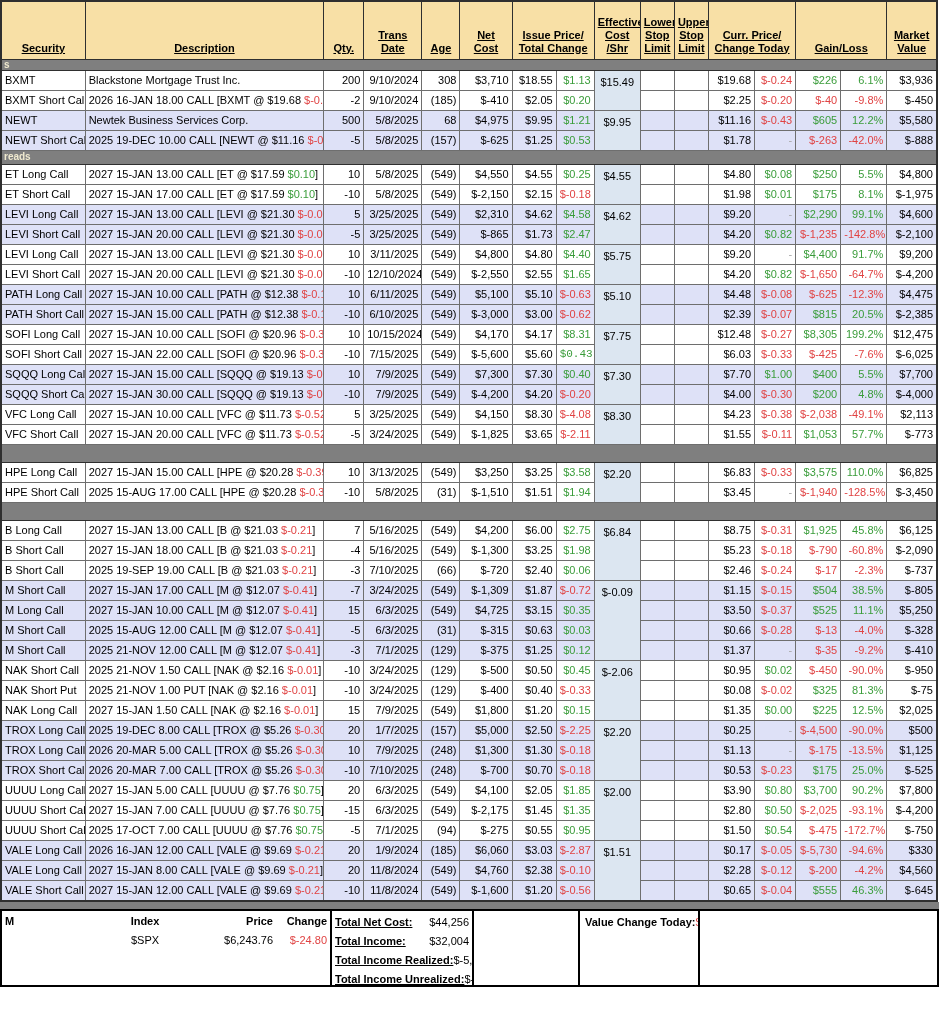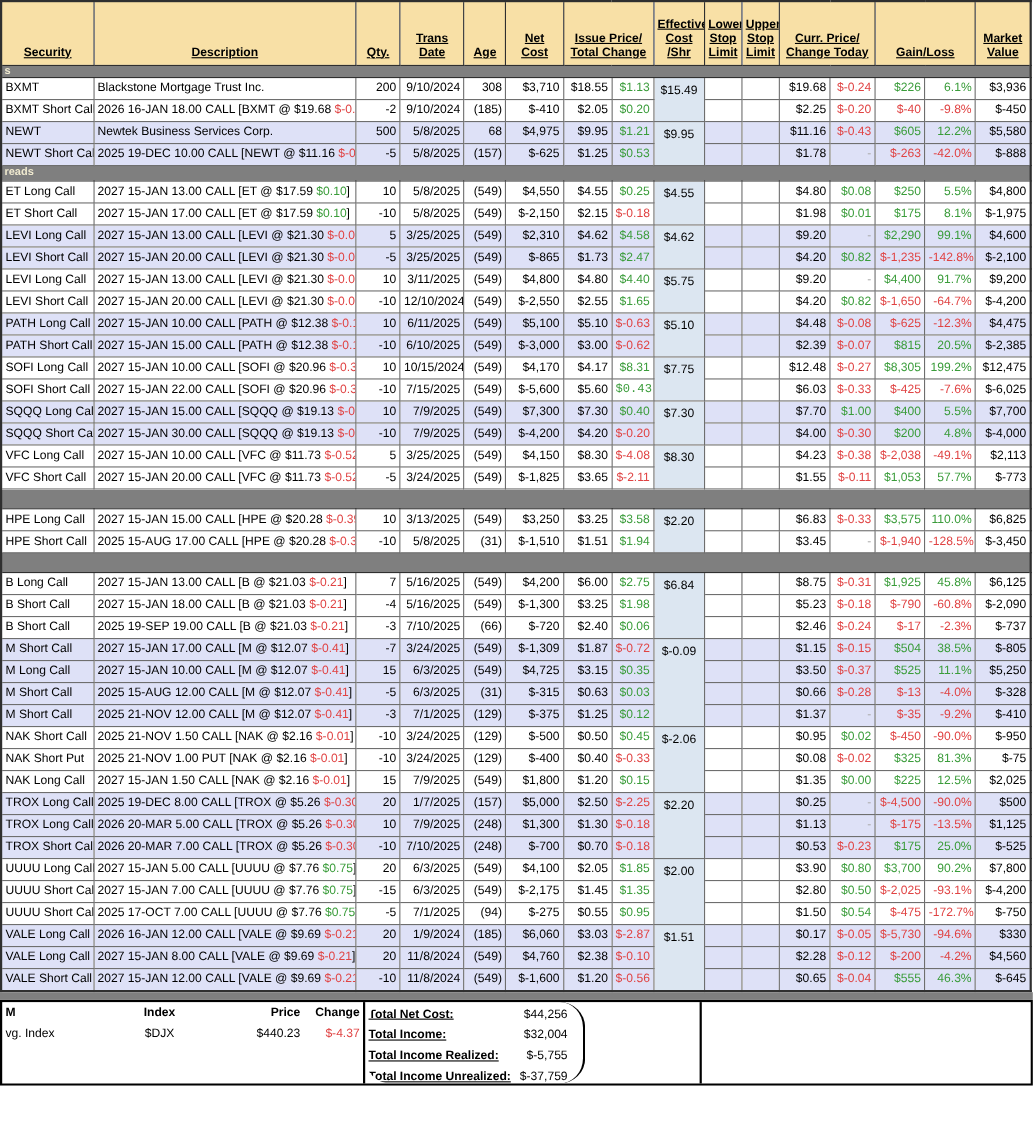"Total Net Cost:" .b2 { border-radius: 23px -> none; padding: 2px 14px 0 3px -> 2px 3px 0 3px; width: 200px -> 142px }
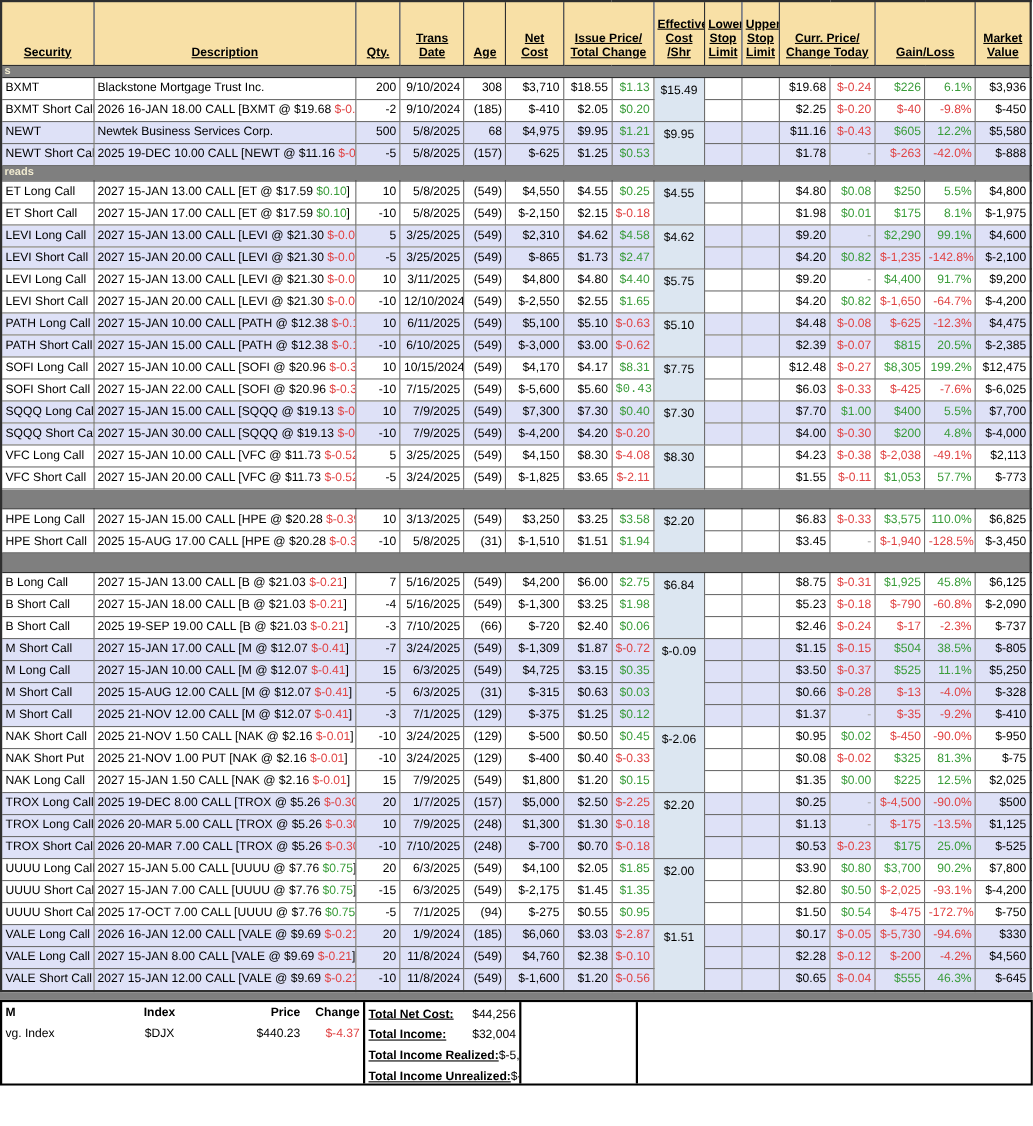"Value Change Today:" div.fbox { html: none -> <div> <div> <span>Value Change Today:</span> <span>$-382</span> </div> </div> }
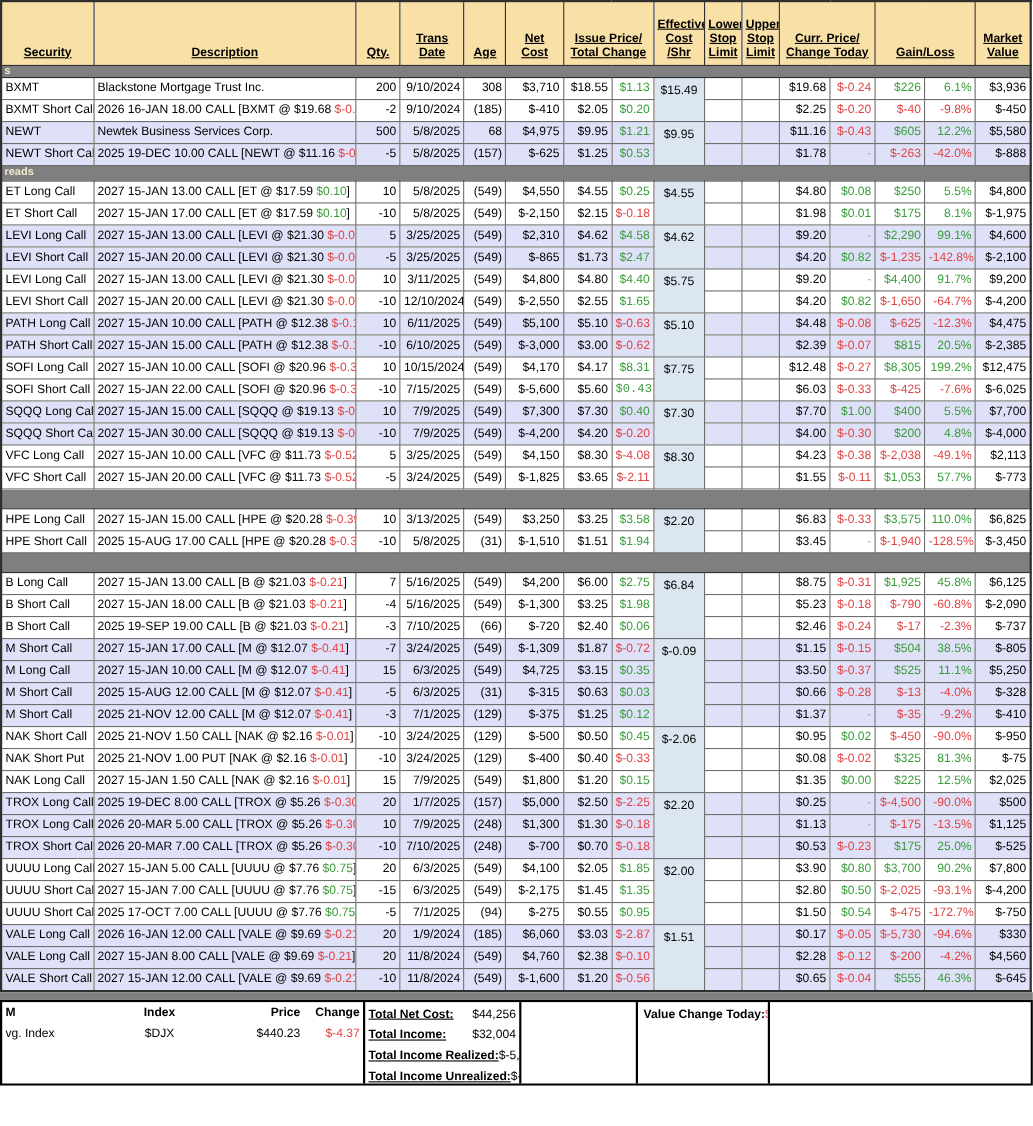"vg. Index" div.irow { html: <div> <span>vg. Index</span> <span>$DJX</span> <span>$440.23</span> <span>$-4.37</span> </div> -> none }
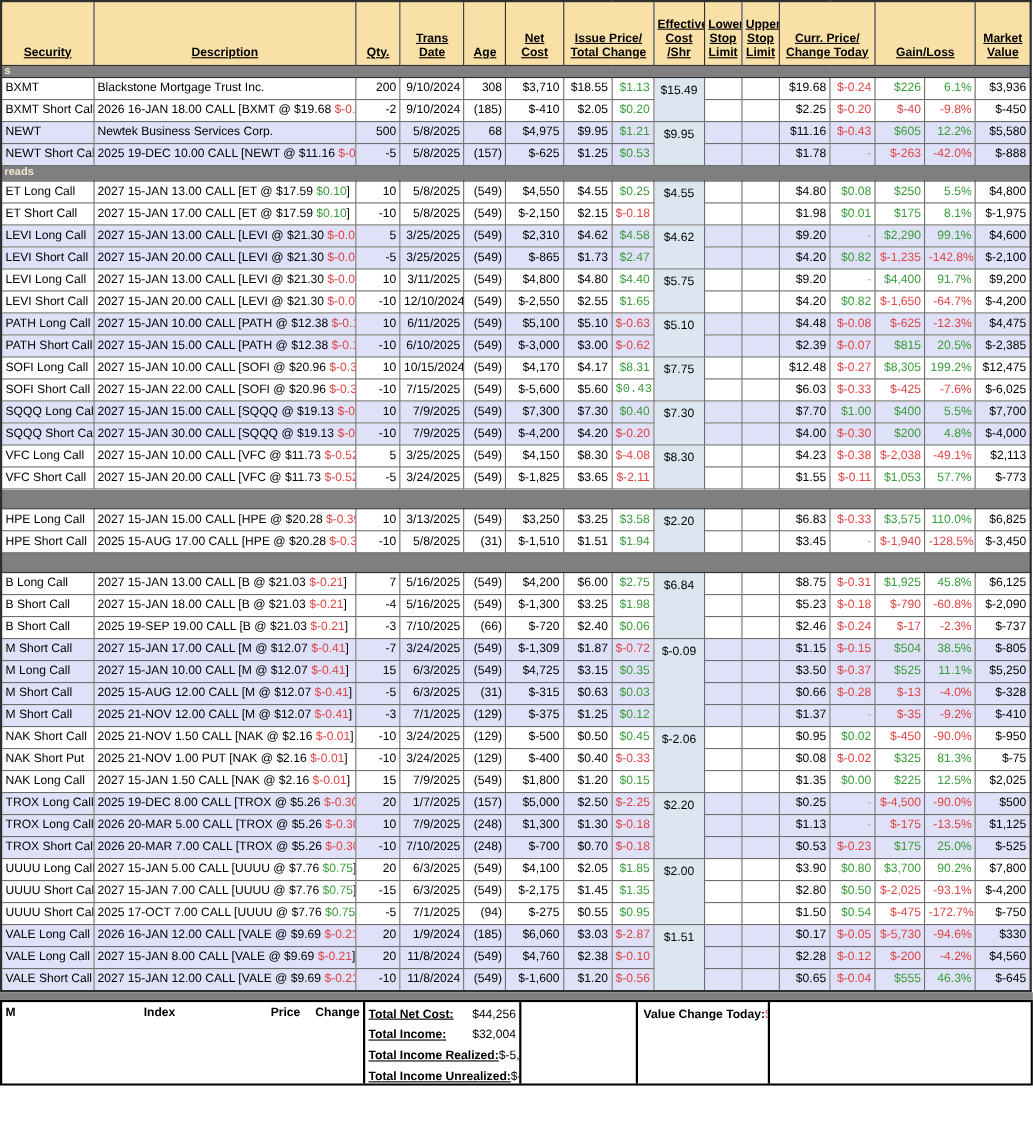"$SPX" div.irow { html: none -> <div> <span></span> <span>$SPX</span> <span>$6,243.76</span> <span>$-24.80</span> </div> }
